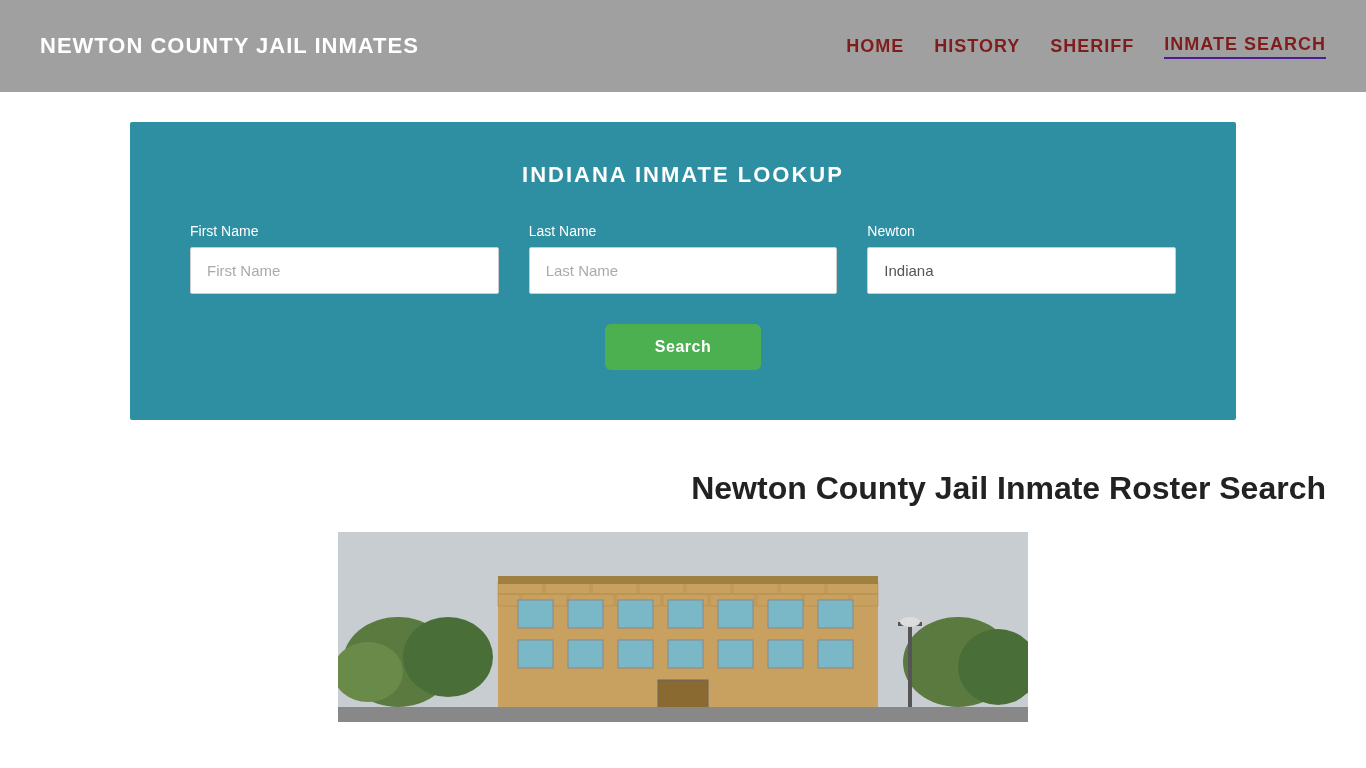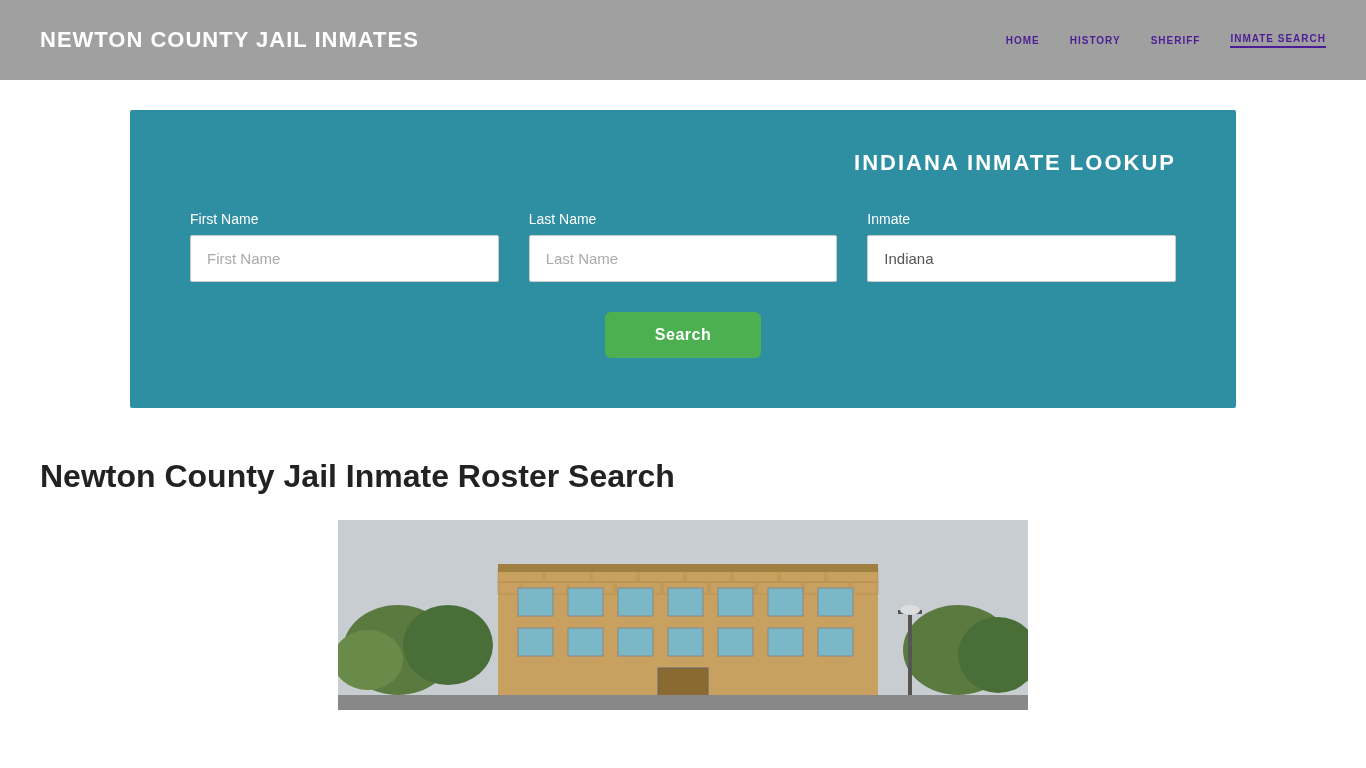"NEWTON COUNTY JAIL INMATES" .header { height: 80px -> 92px }
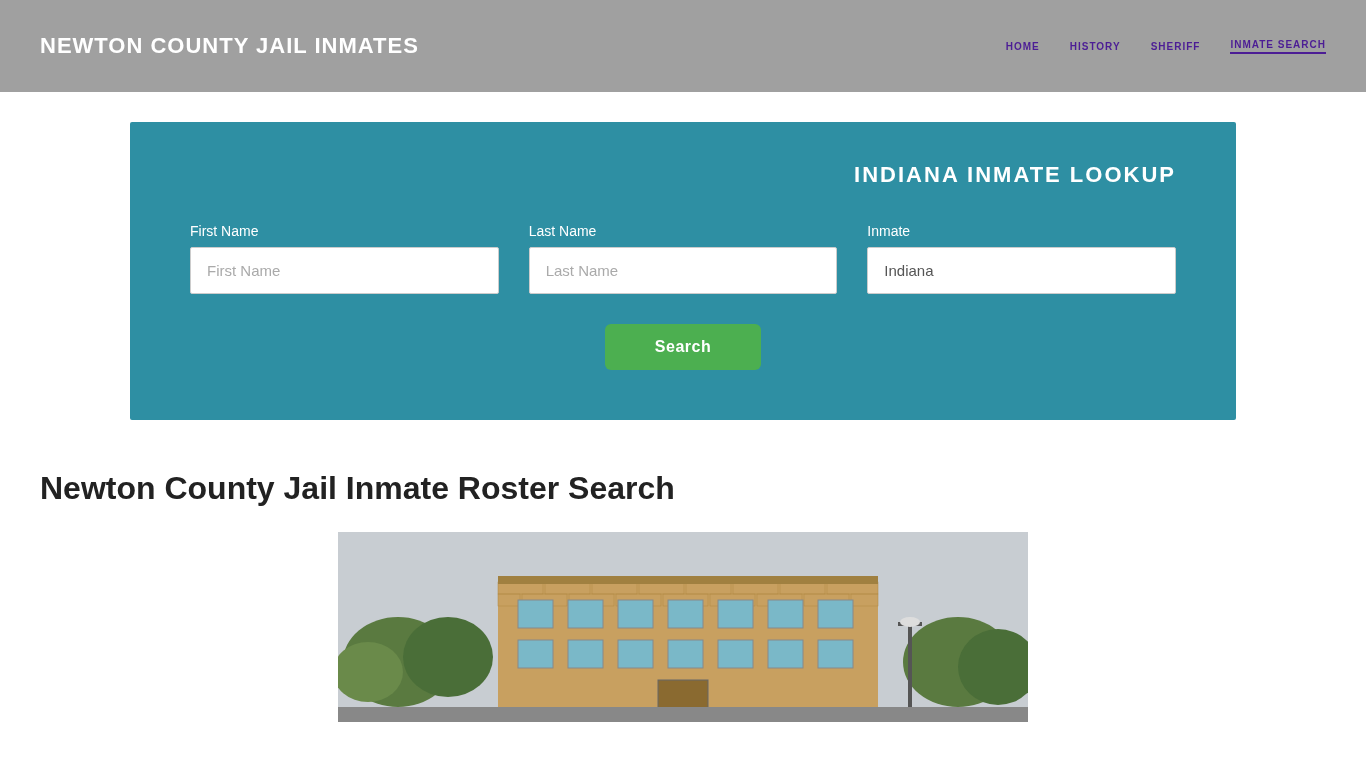"HOME" .nav-item { color: #4c1d95 -> #7f1d1d; font-size: 10px -> 18px }
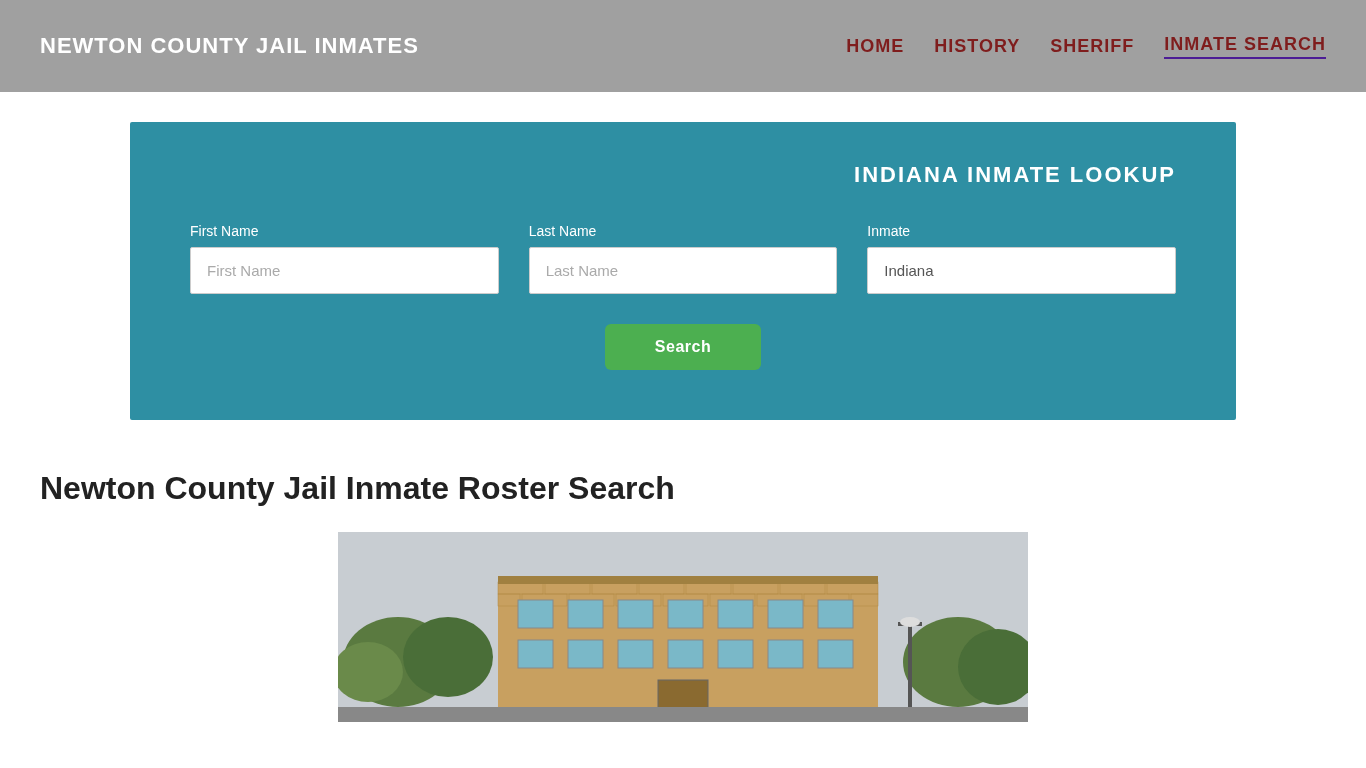"INDIANA INMATE LOOKUP" .lookup-title { text-align: right -> center }
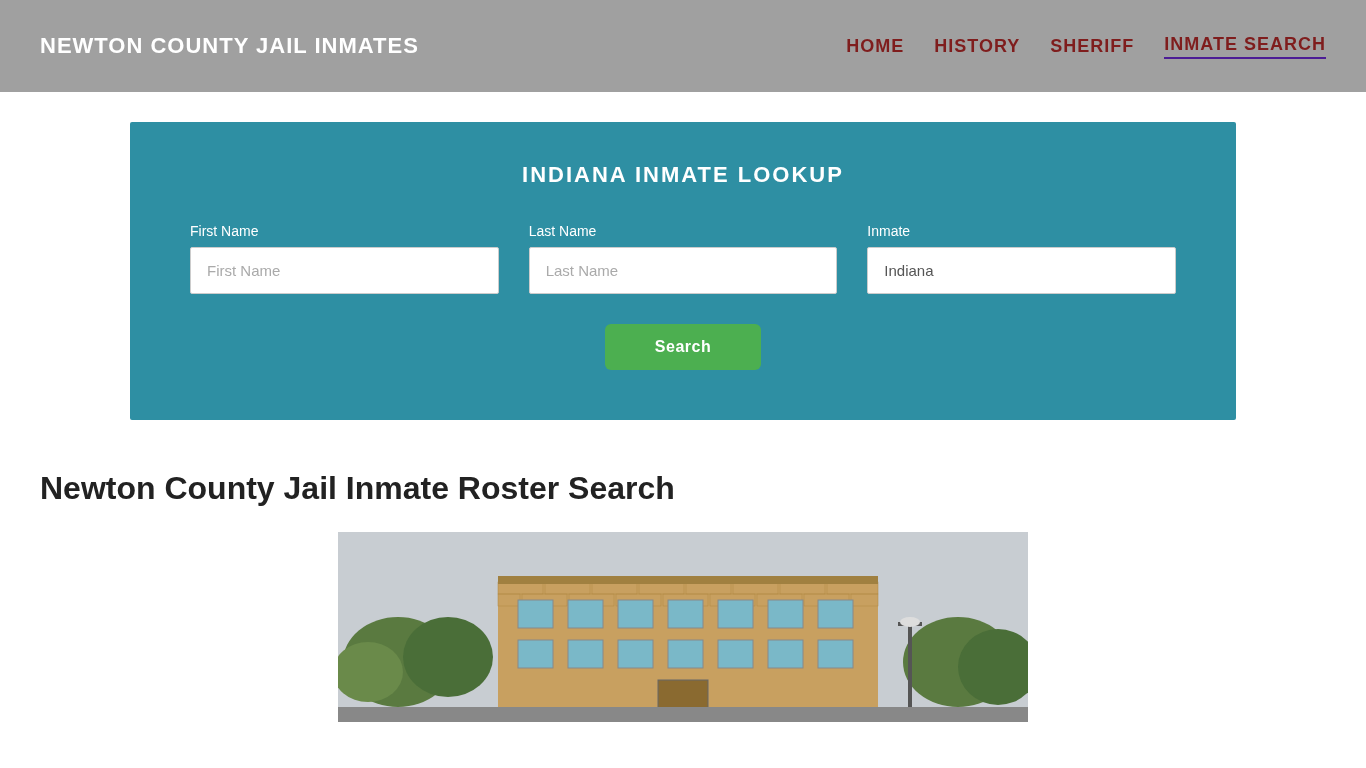"Inmate" label.form-label { text: Inmate -> Newton }
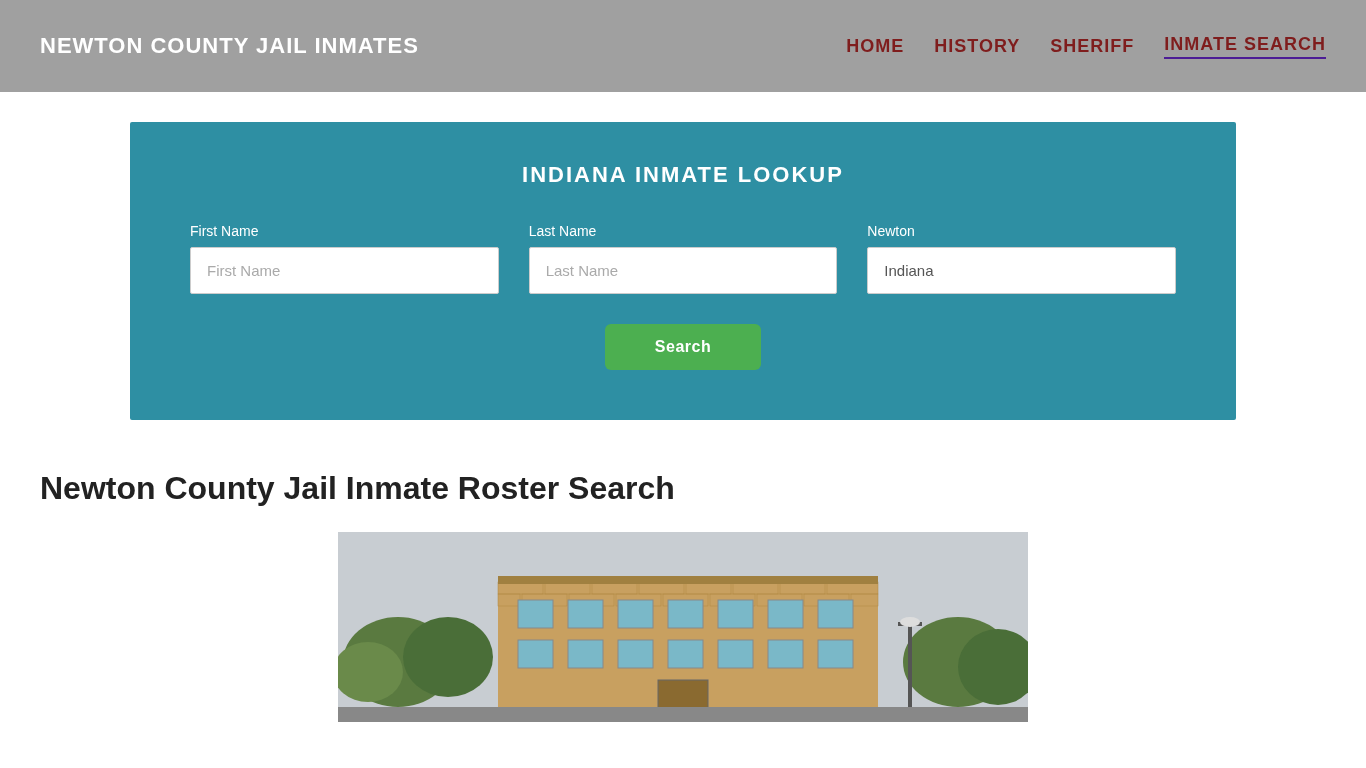"Newton County Jail Inmate Roster" .section-title { text-align: left -> right }
